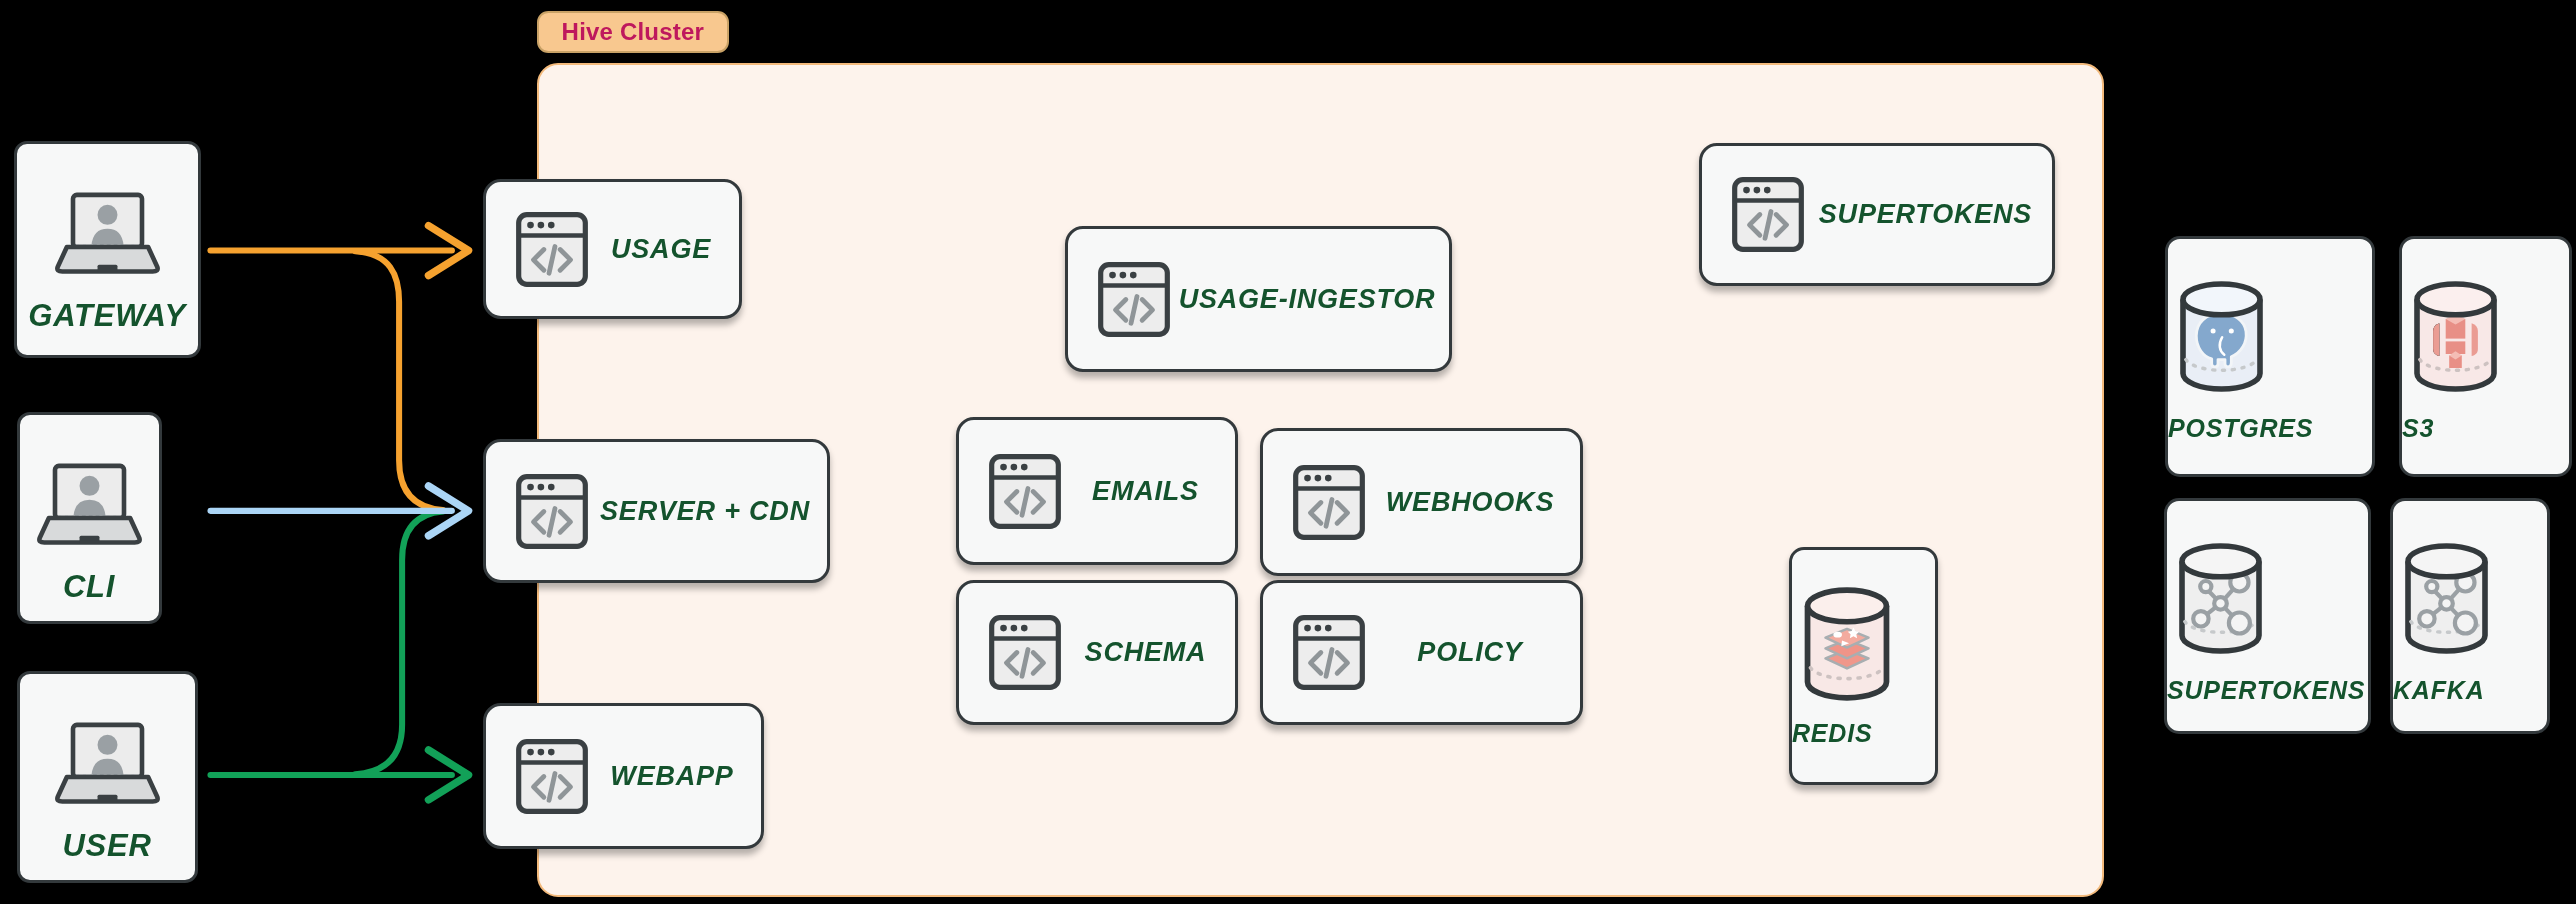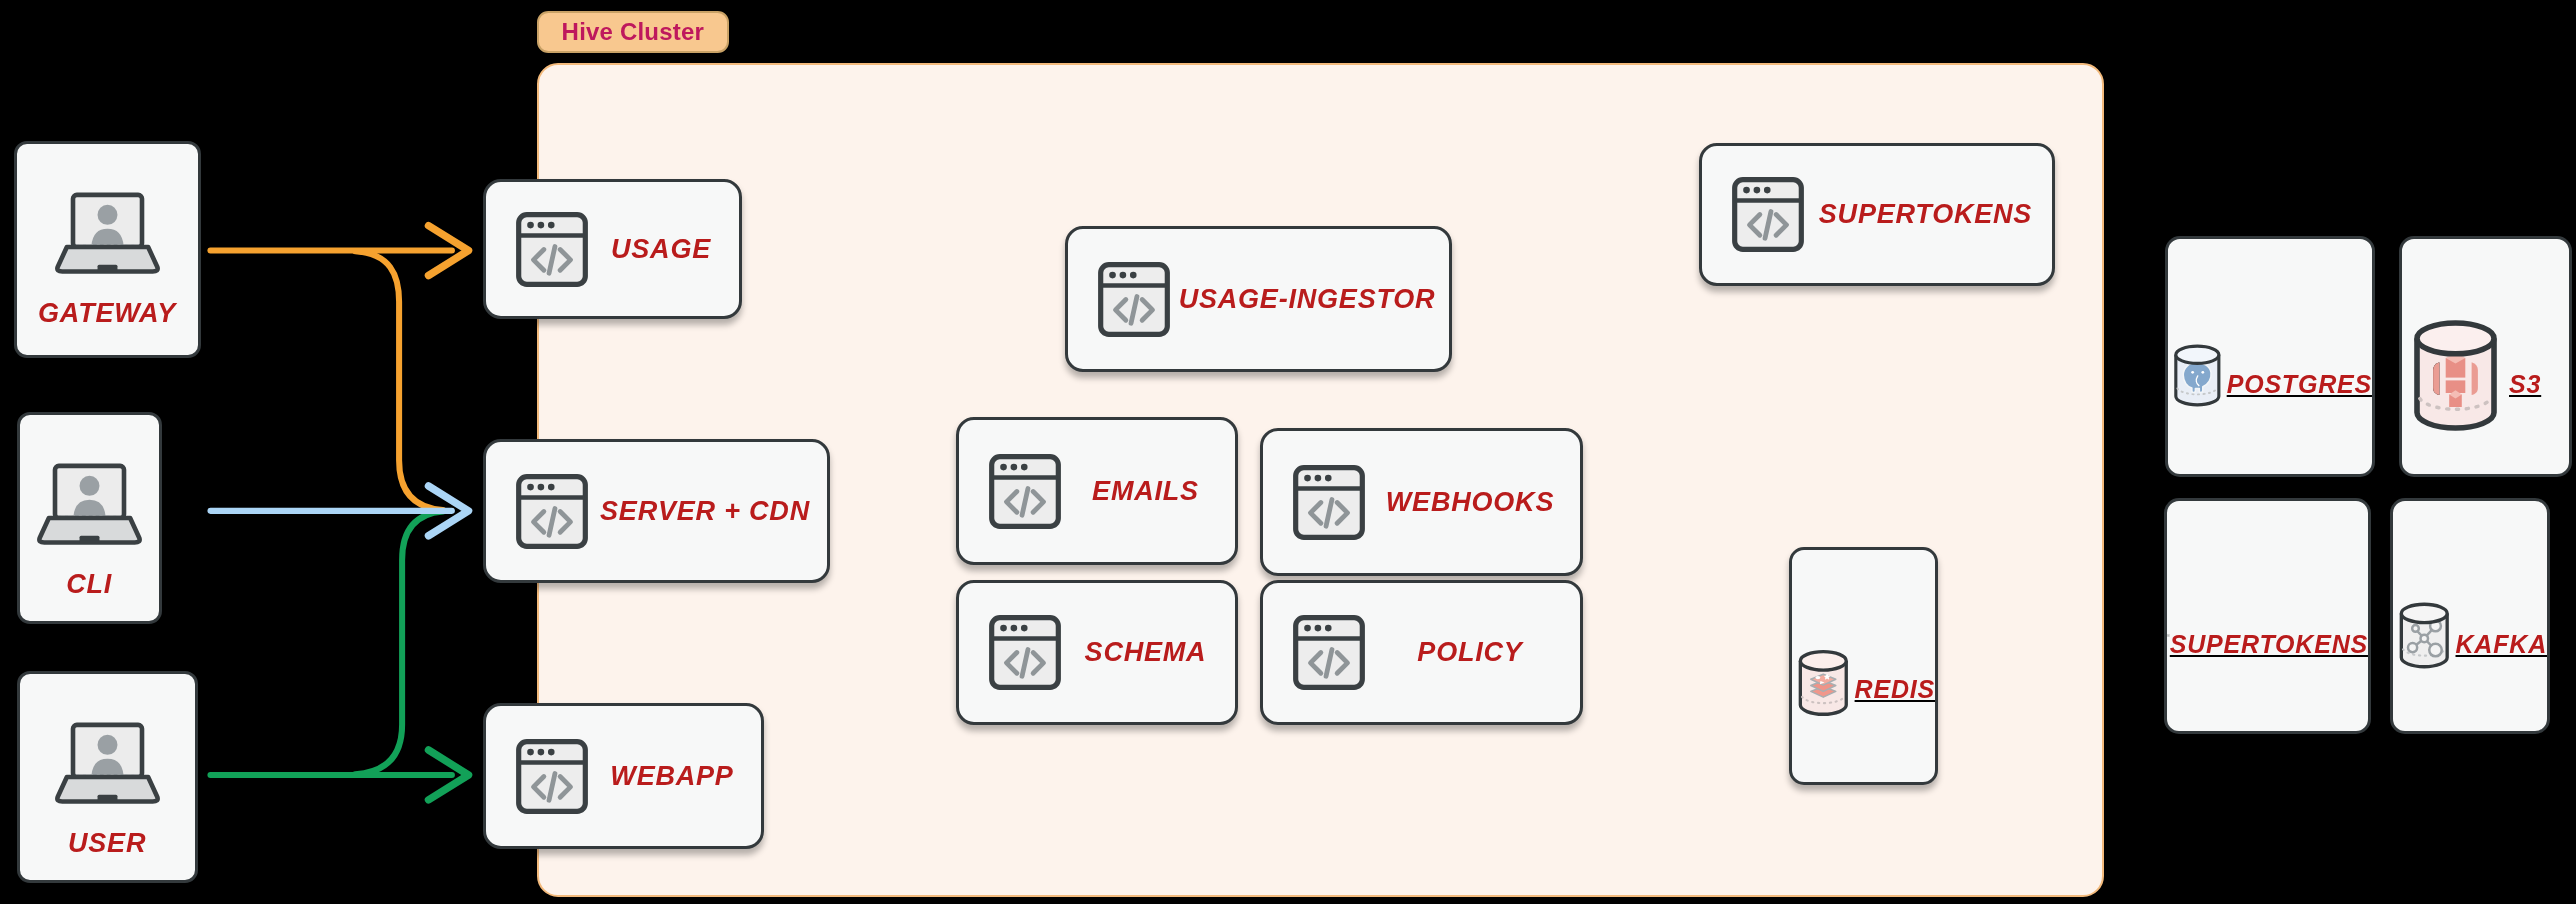"SUPERTOKENS" .nlabel { color: #b91c1c -> #14532d }
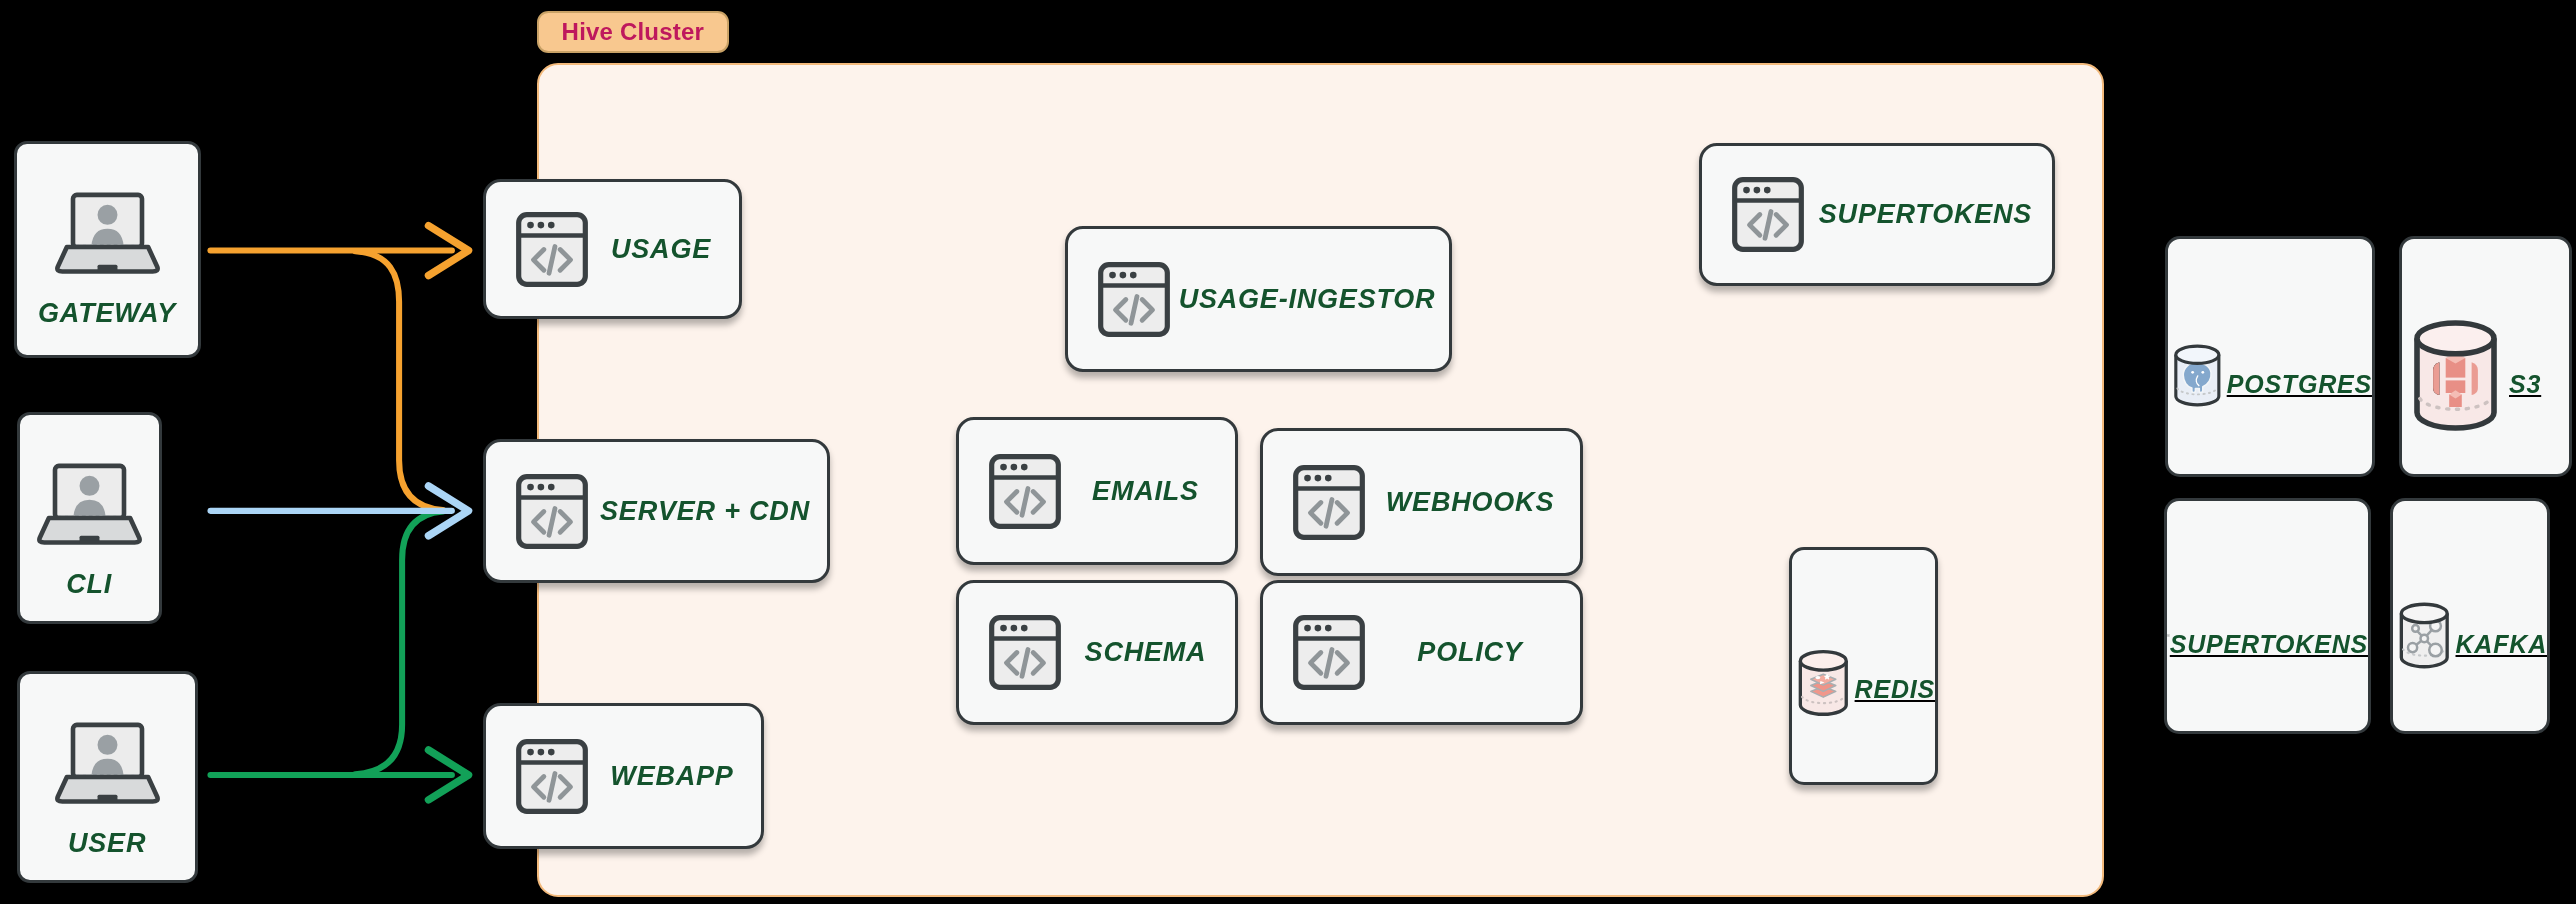"GATEWAY" .actor .nlabel { font-size: 27px -> 31px }
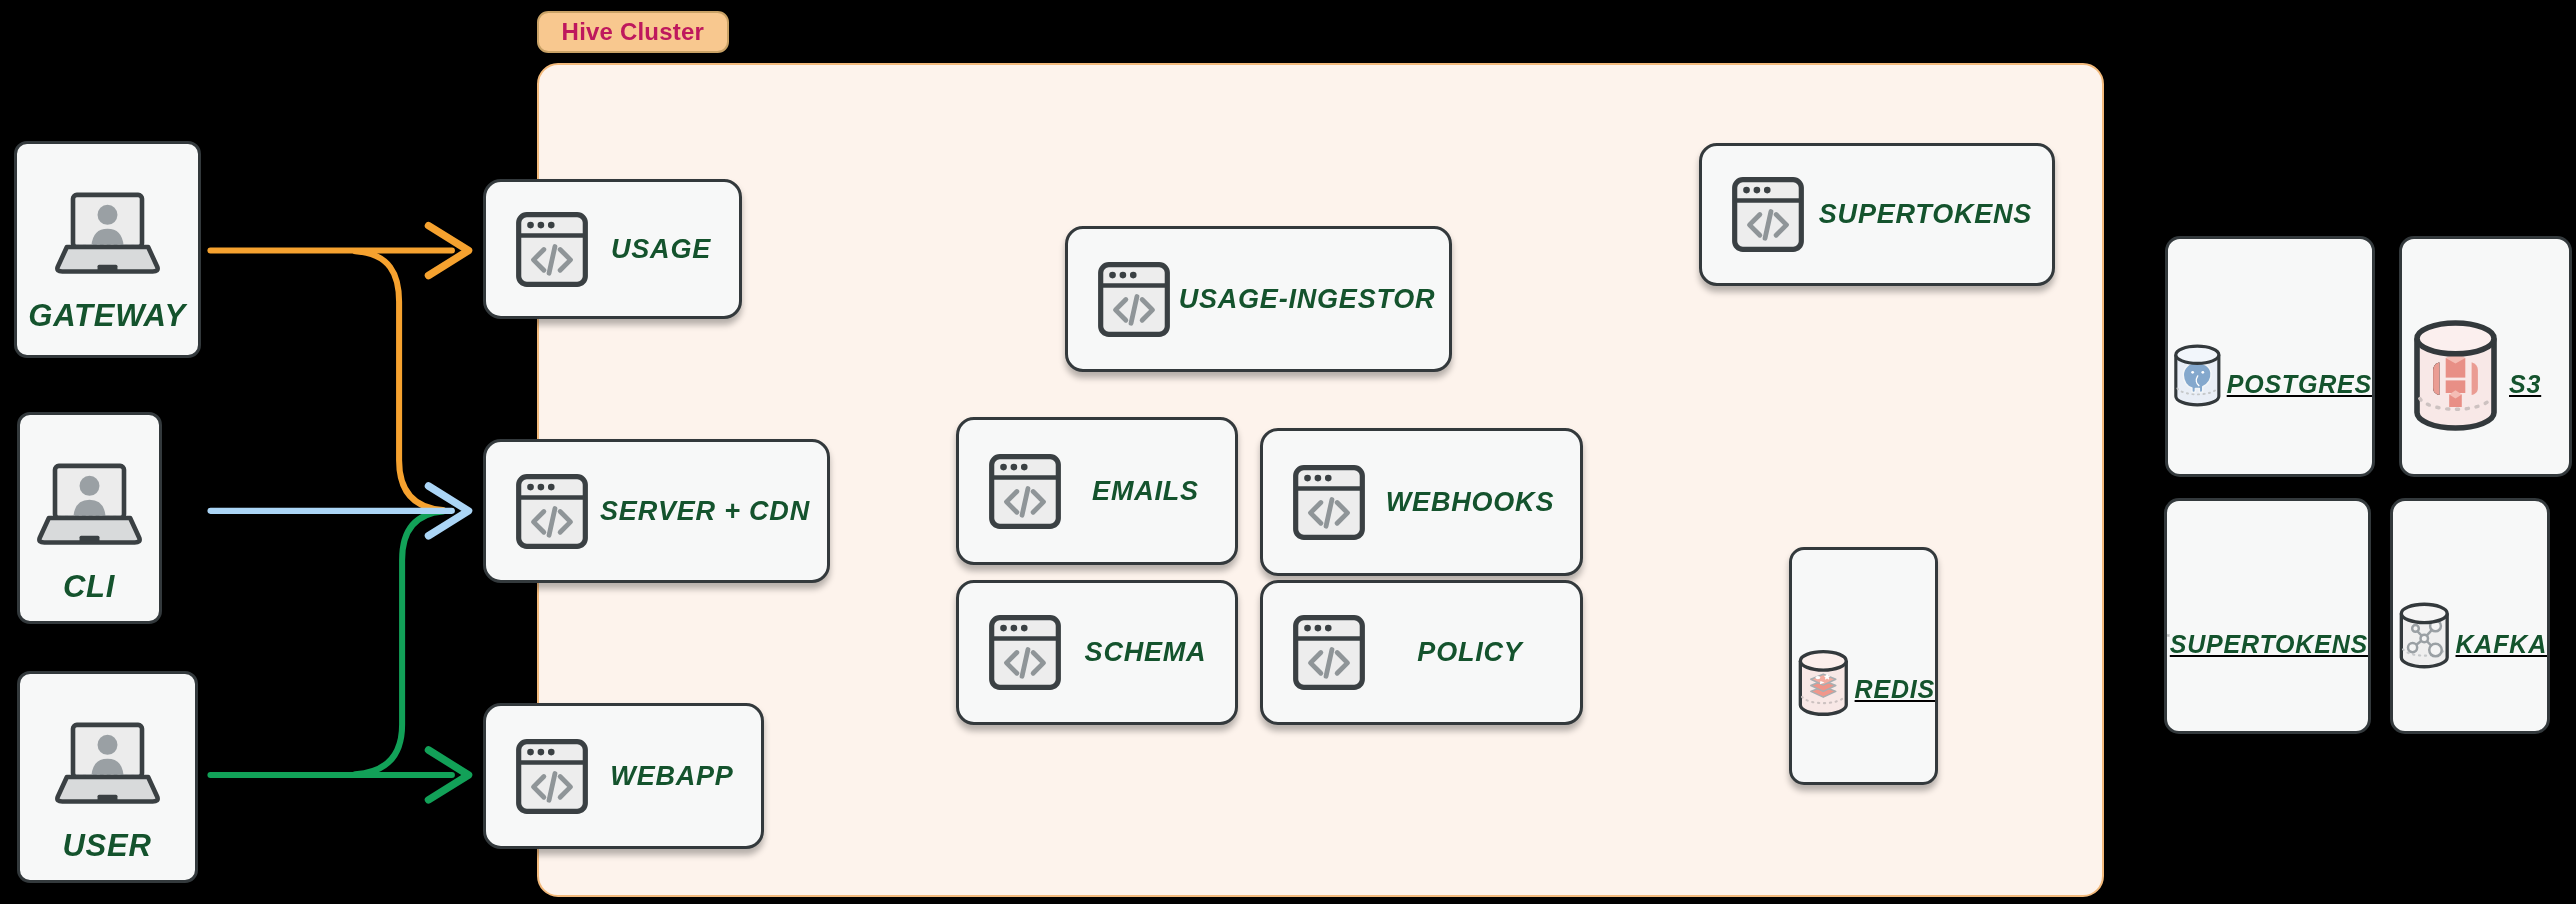"POSTGRES" .store { align-items: center -> flex-start; flex-direction: row -> column; text-decoration: underline -> none }
